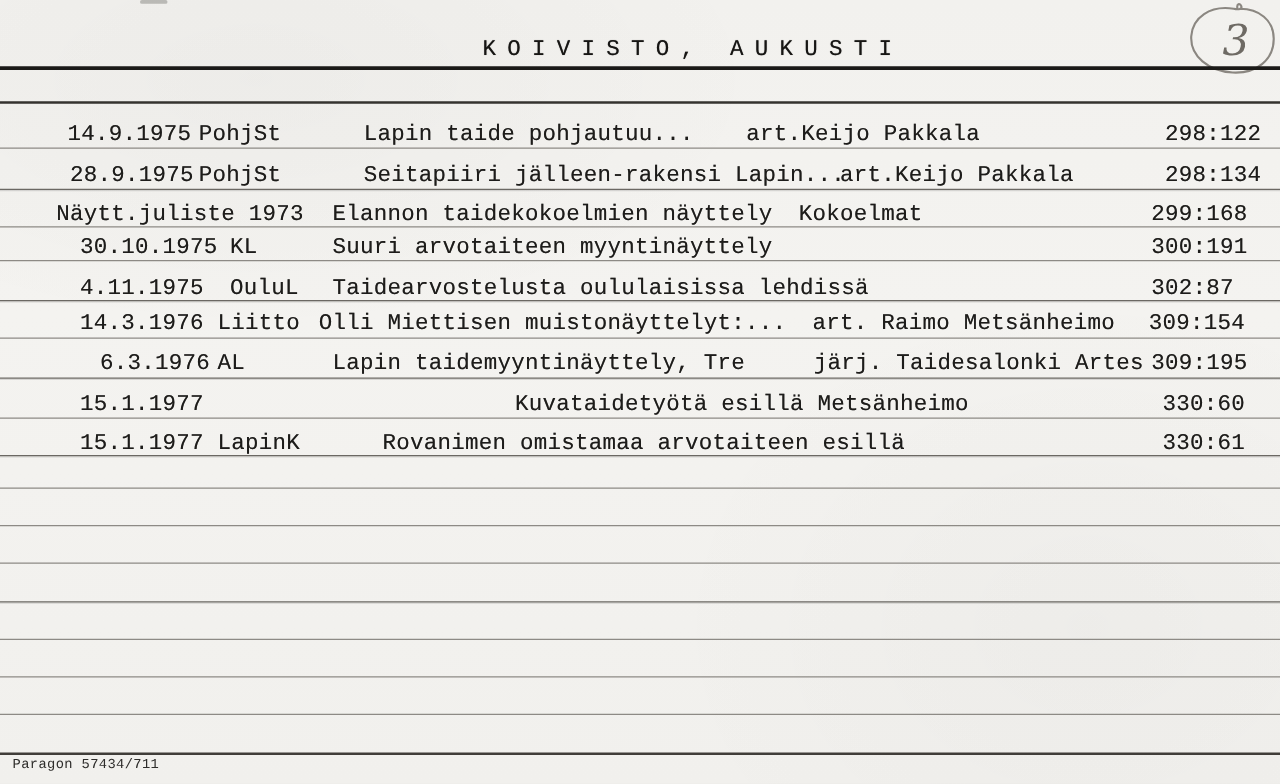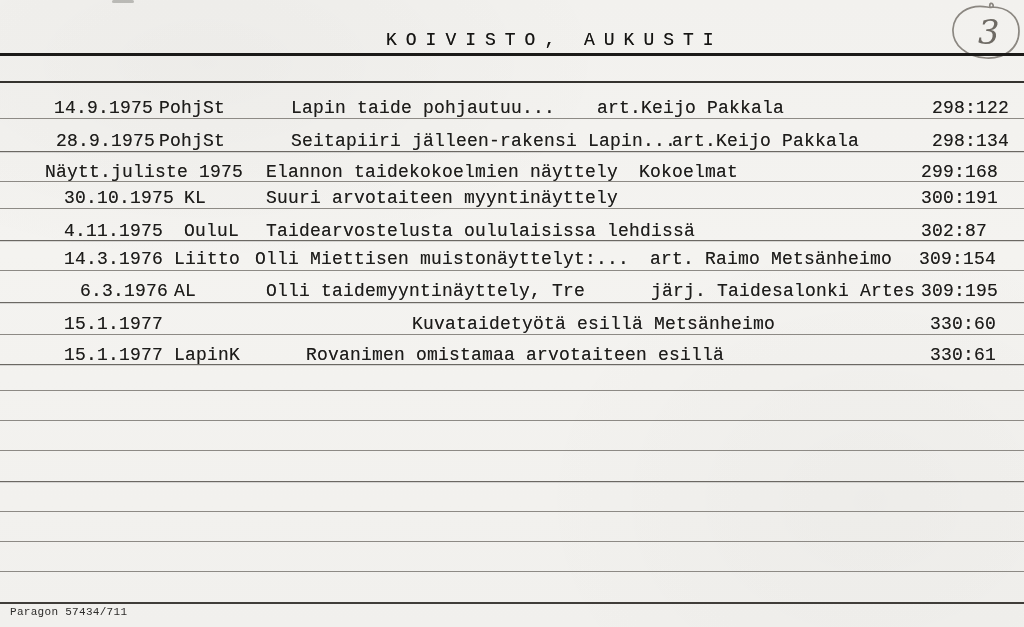"Näytt.juliste 1975" span { text: 1975 -> 1973 }
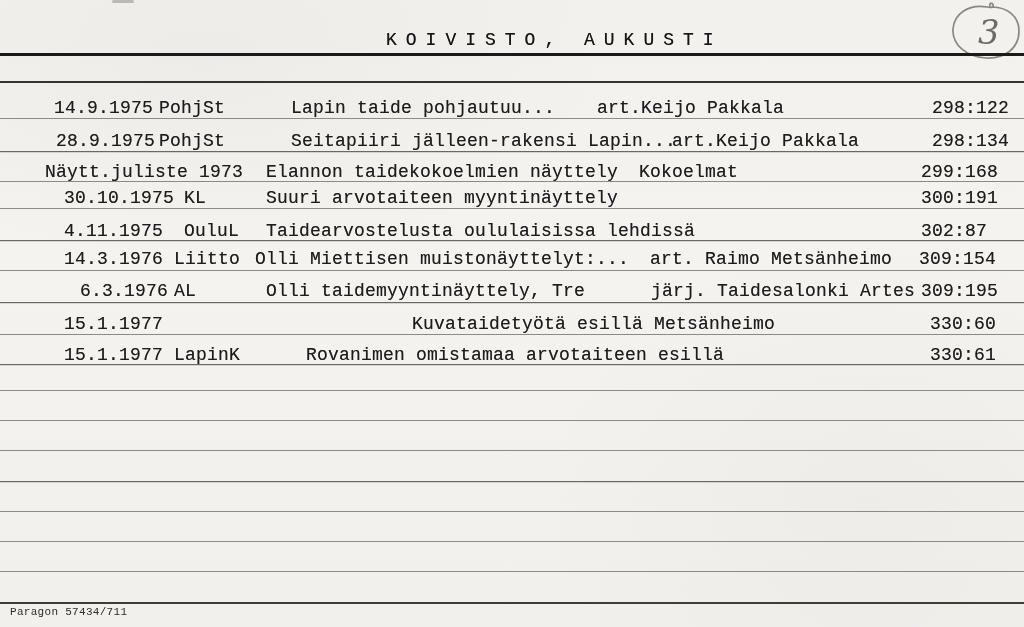"Olli taidemyyntinäyttely, Tre" span { text: Olli -> Lapin }
